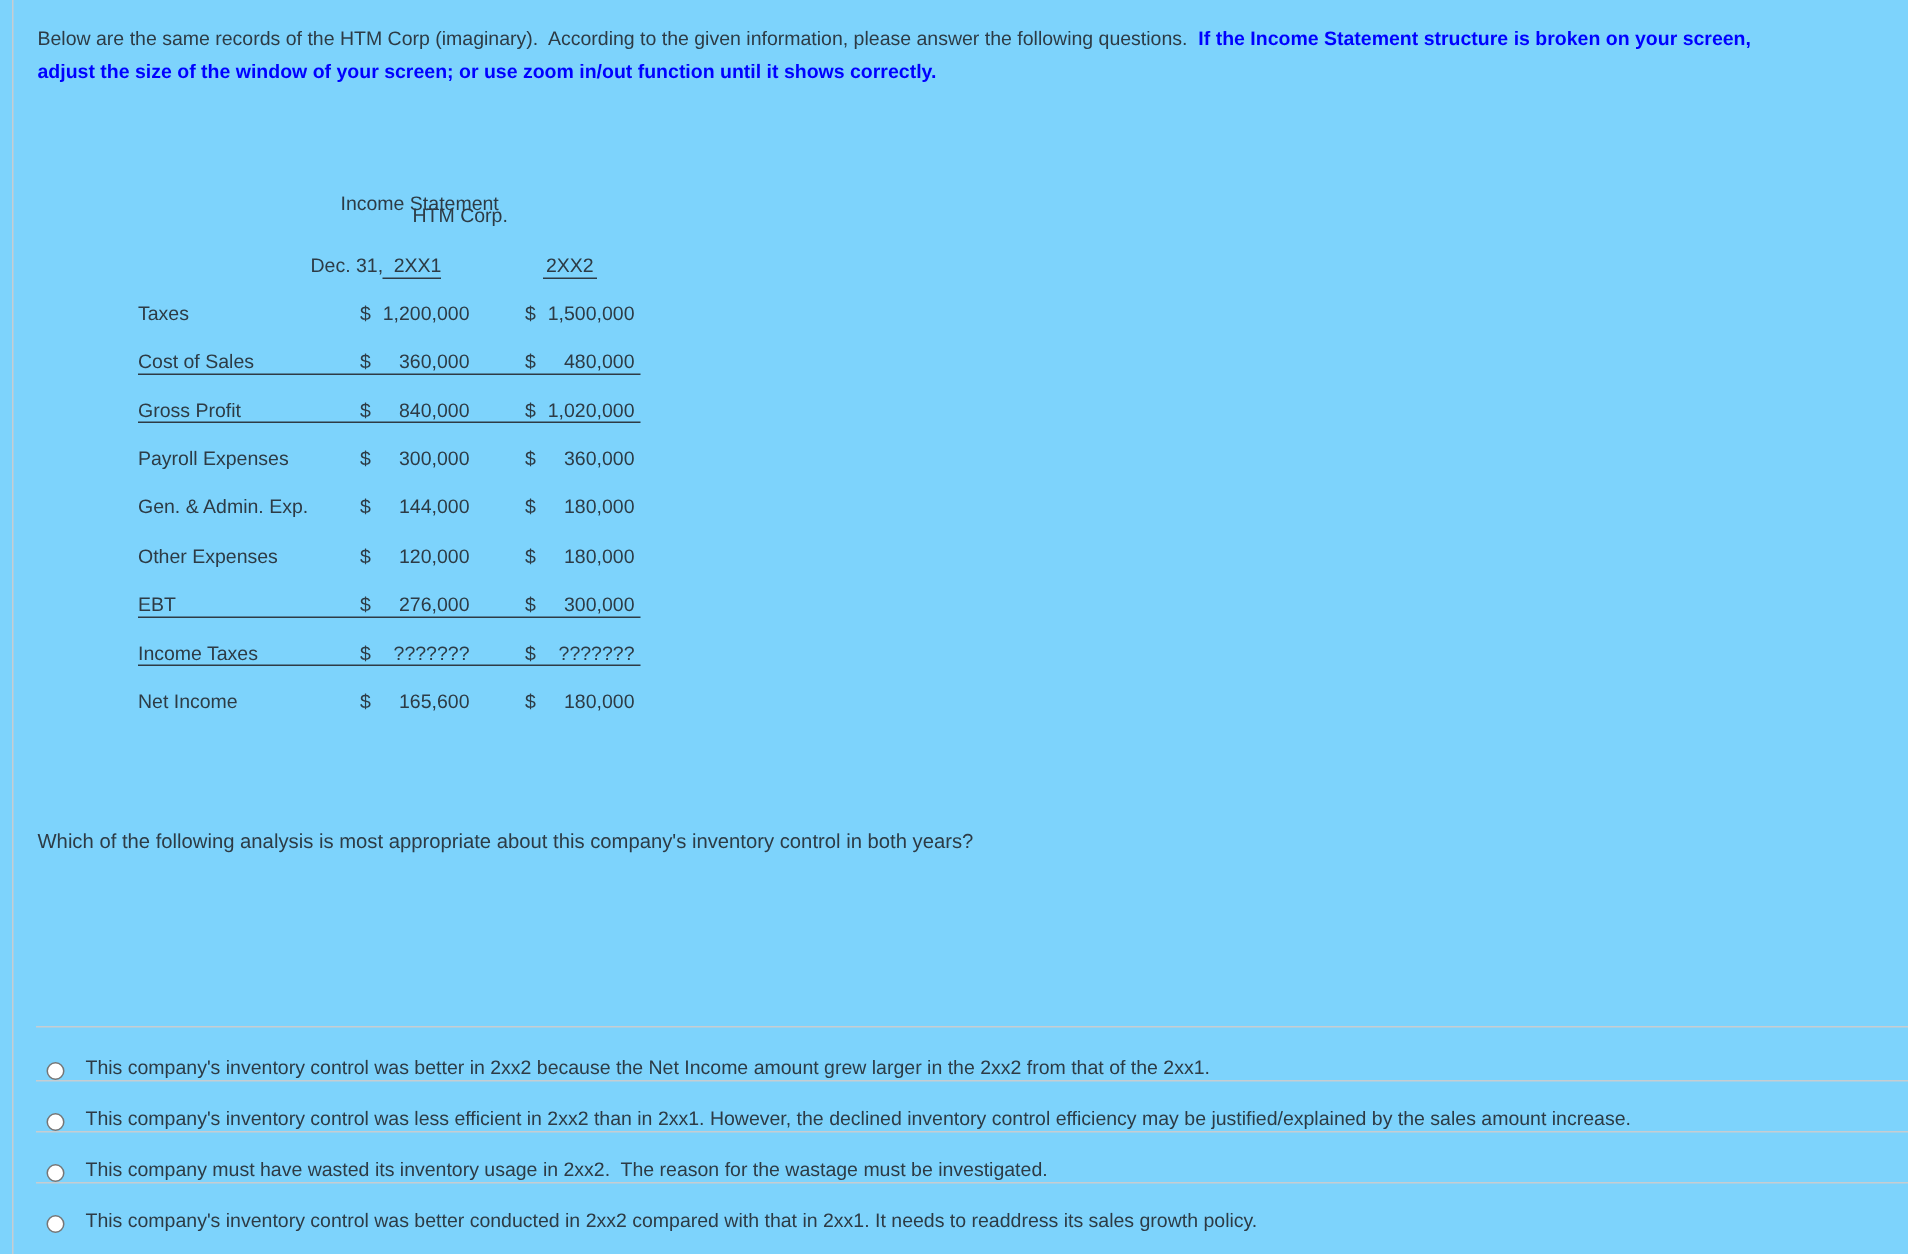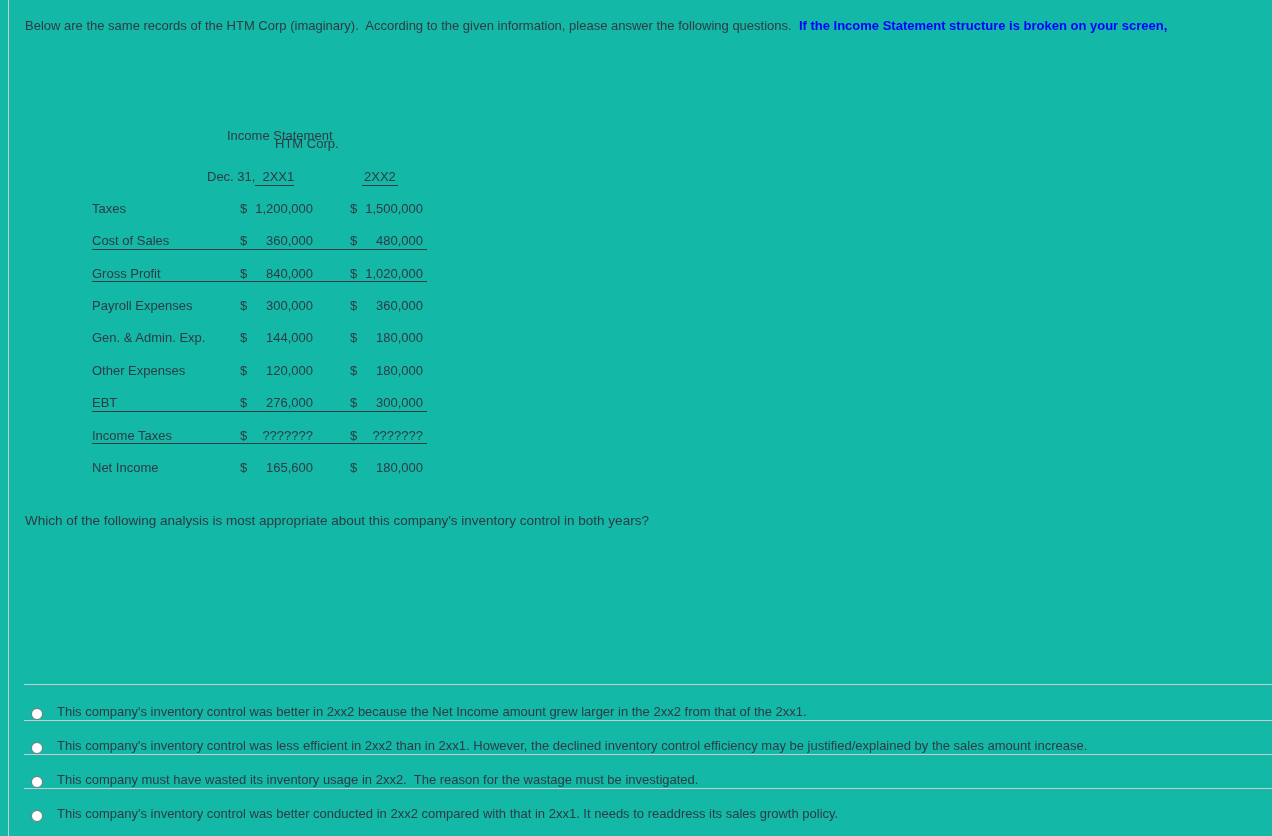"Below are the same records" #page { background: #14b8a6 -> #7dd3fc }
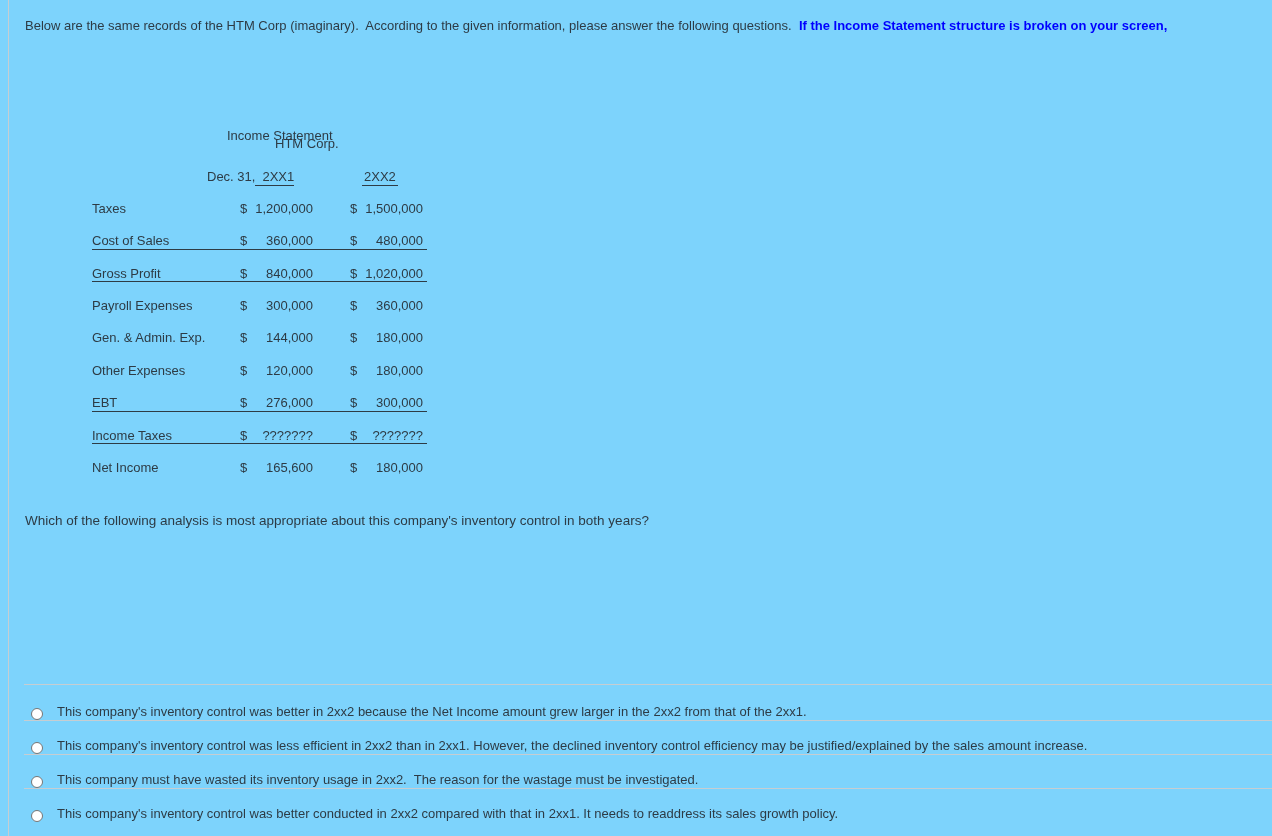"adjust the size of the" span.hl { html: none -> <span>adjust the size of the window of your screen; or use zoom in/out function until it shows correctly.</span> }
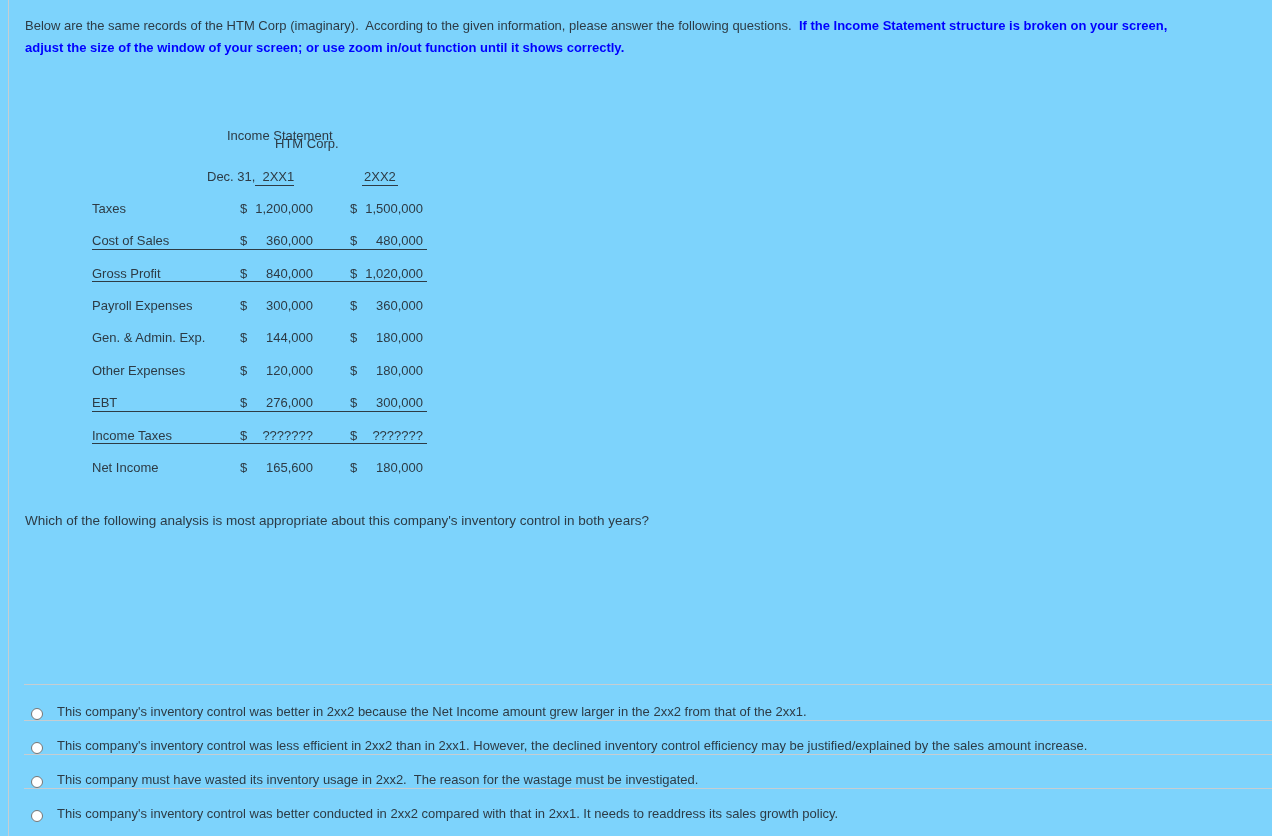"Which of the following analysis" .question { top: 512px -> 552px }
